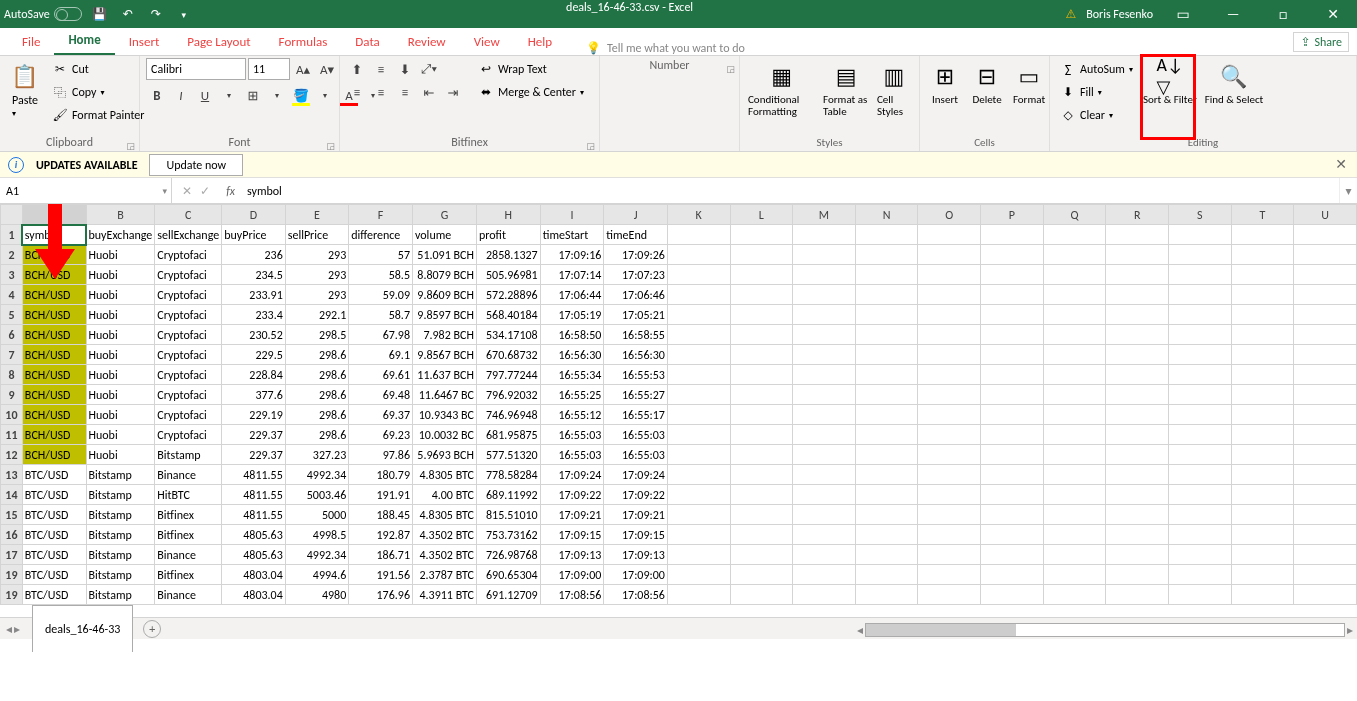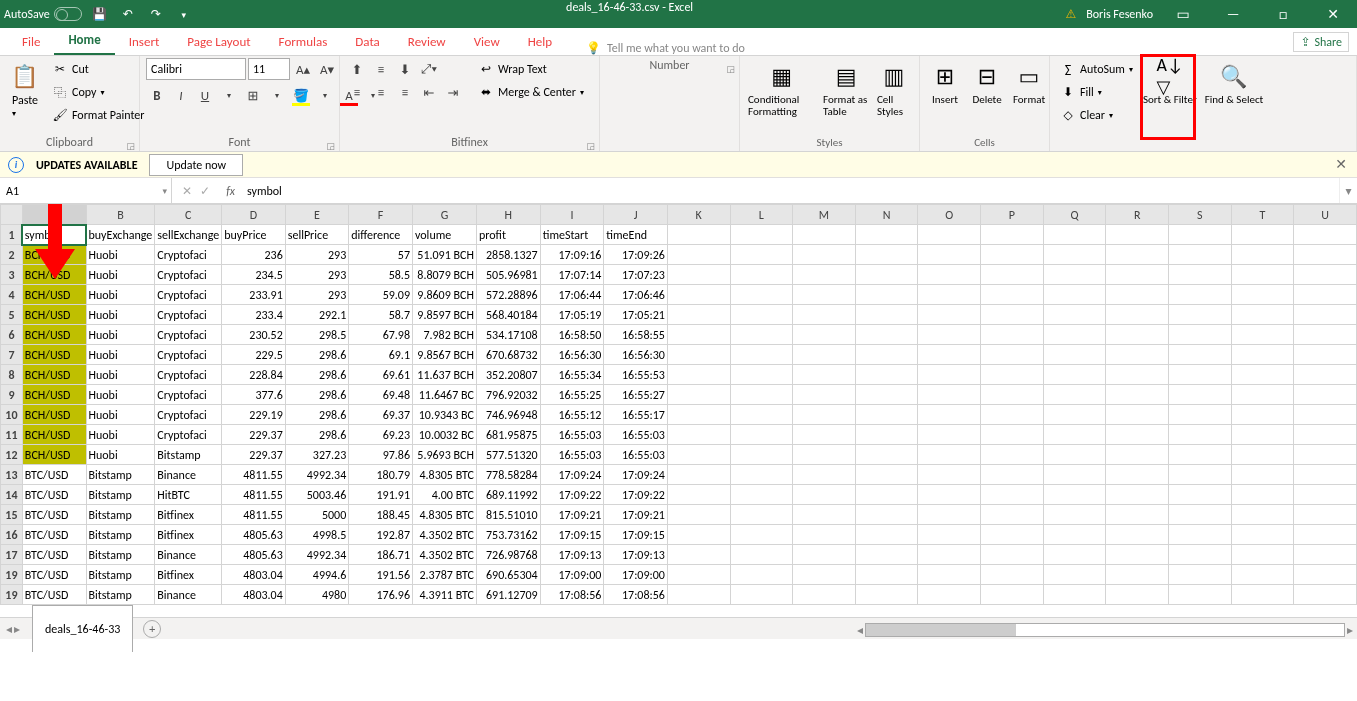"Editing" div.group-label { html: none -> <div>Editing</div> }
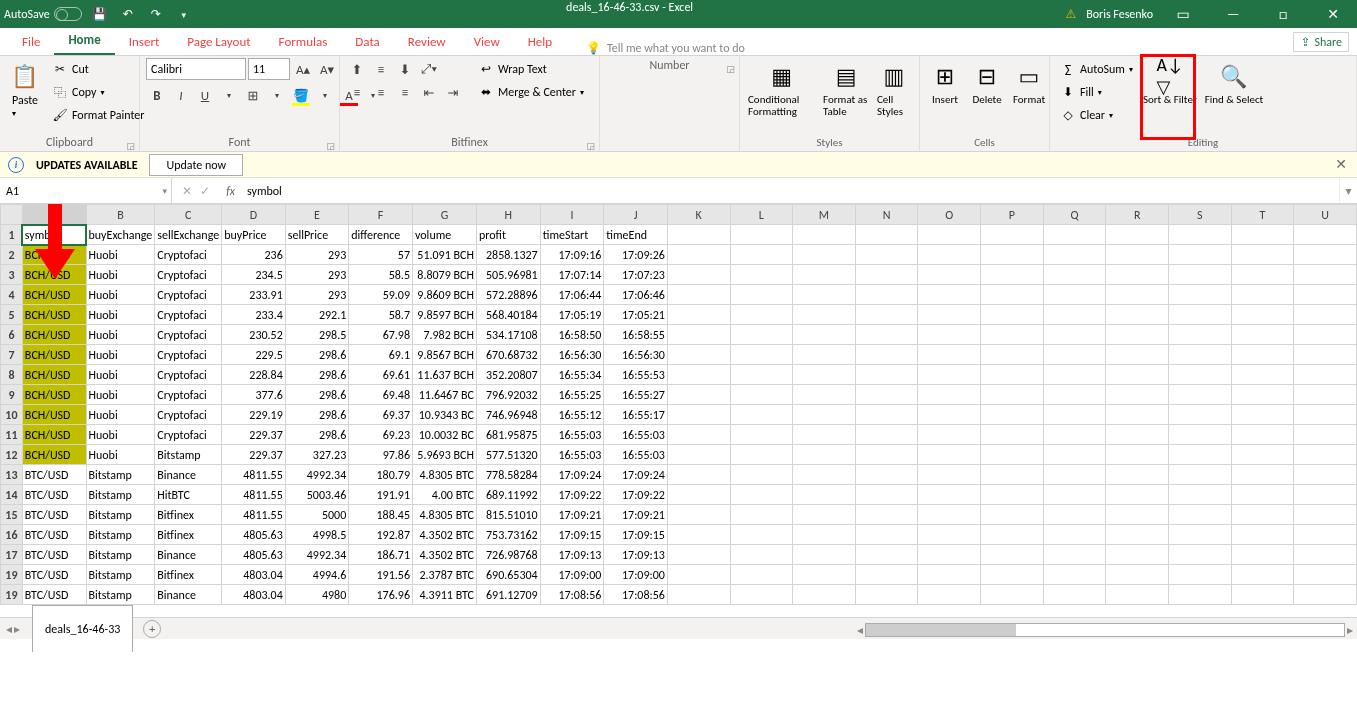"352.20807" td.num { text: 352.20807 -> 797.77244 }
